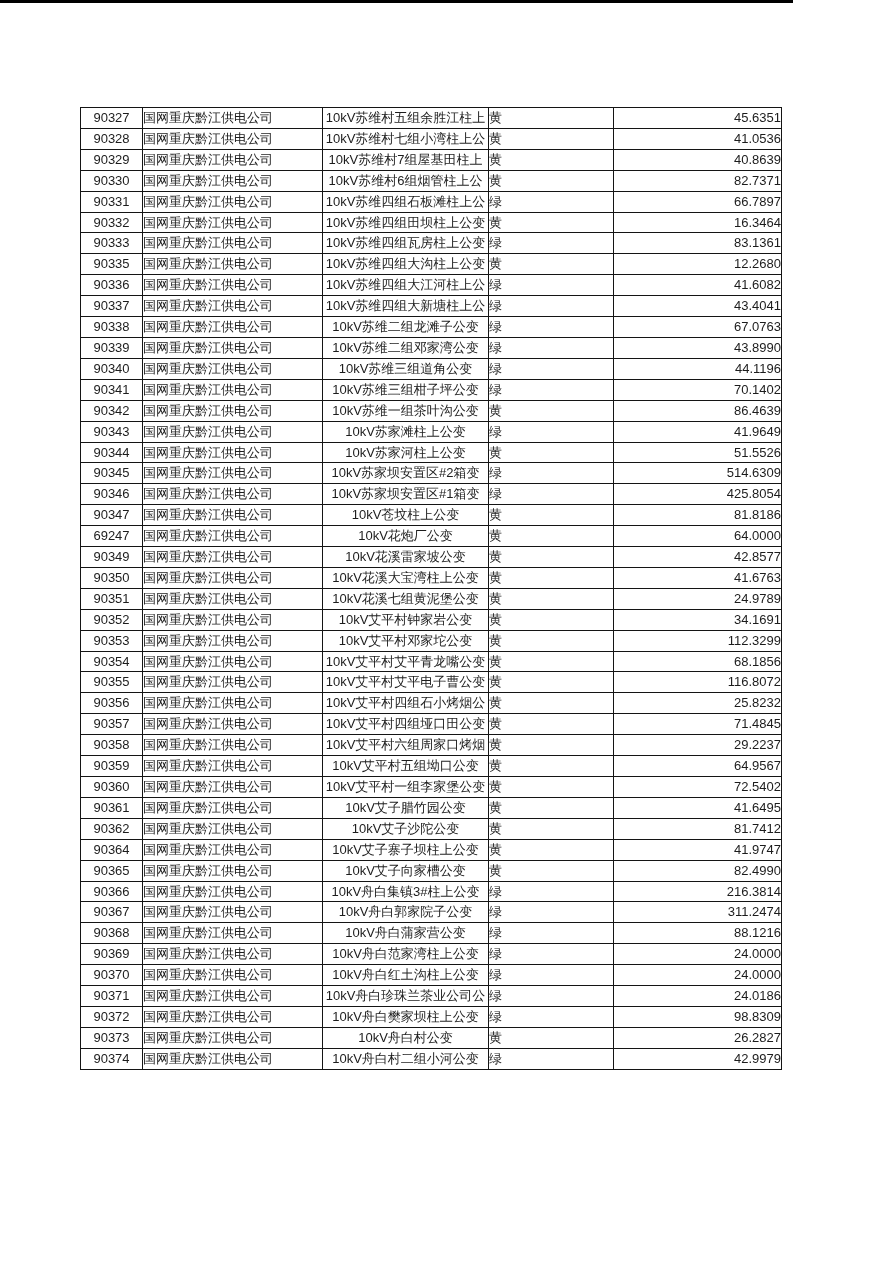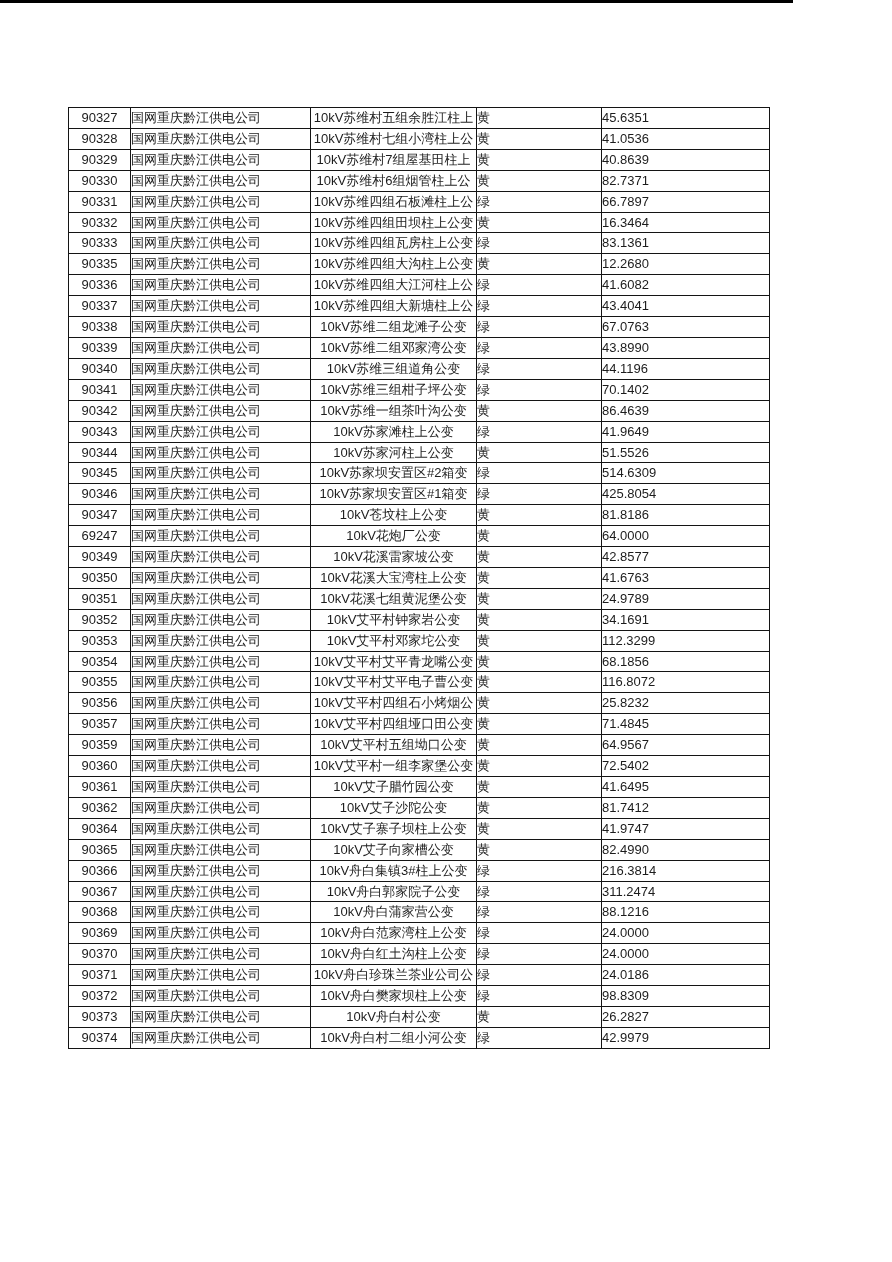"90327" .table-wrap { left: 68px -> 80px }
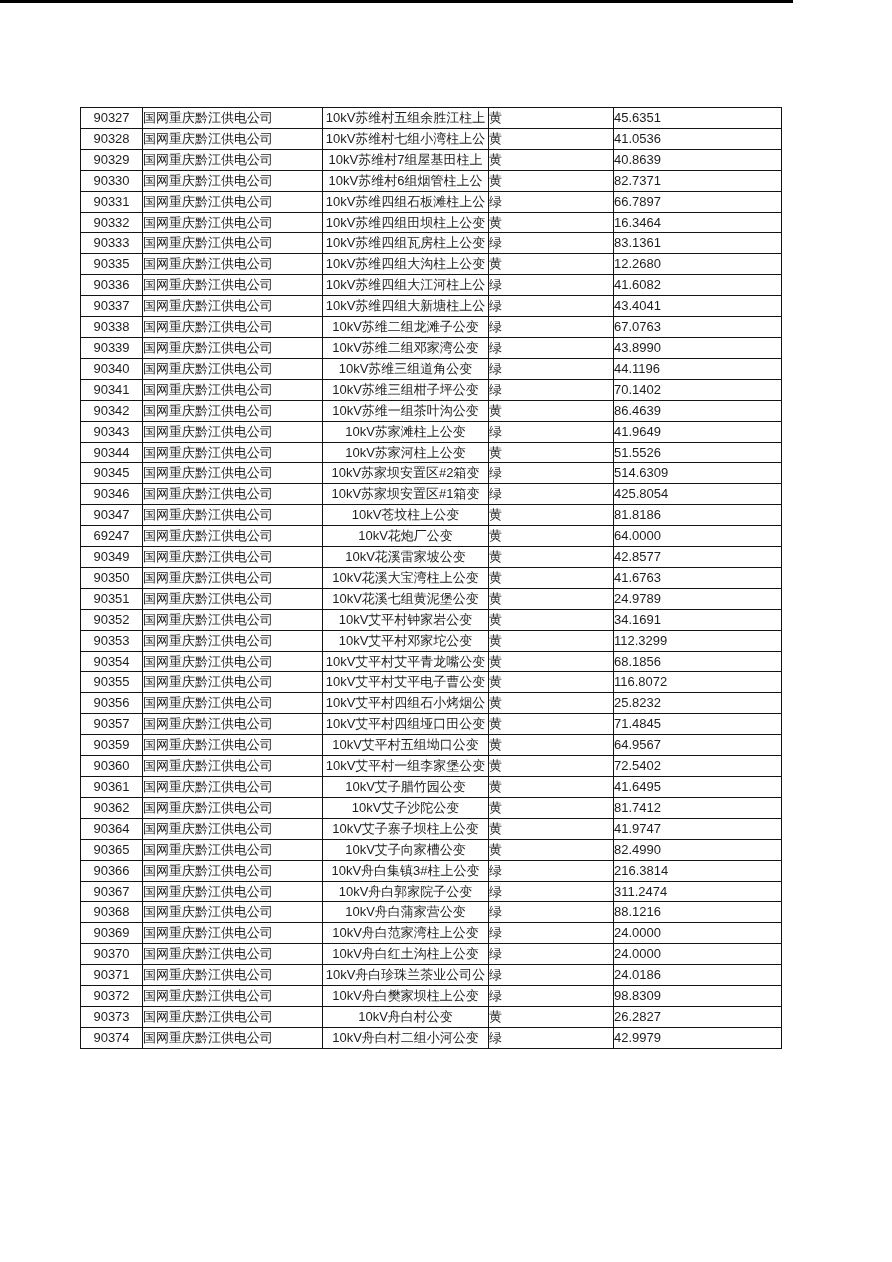"45.6351" td.c-value { text-align: left -> right }
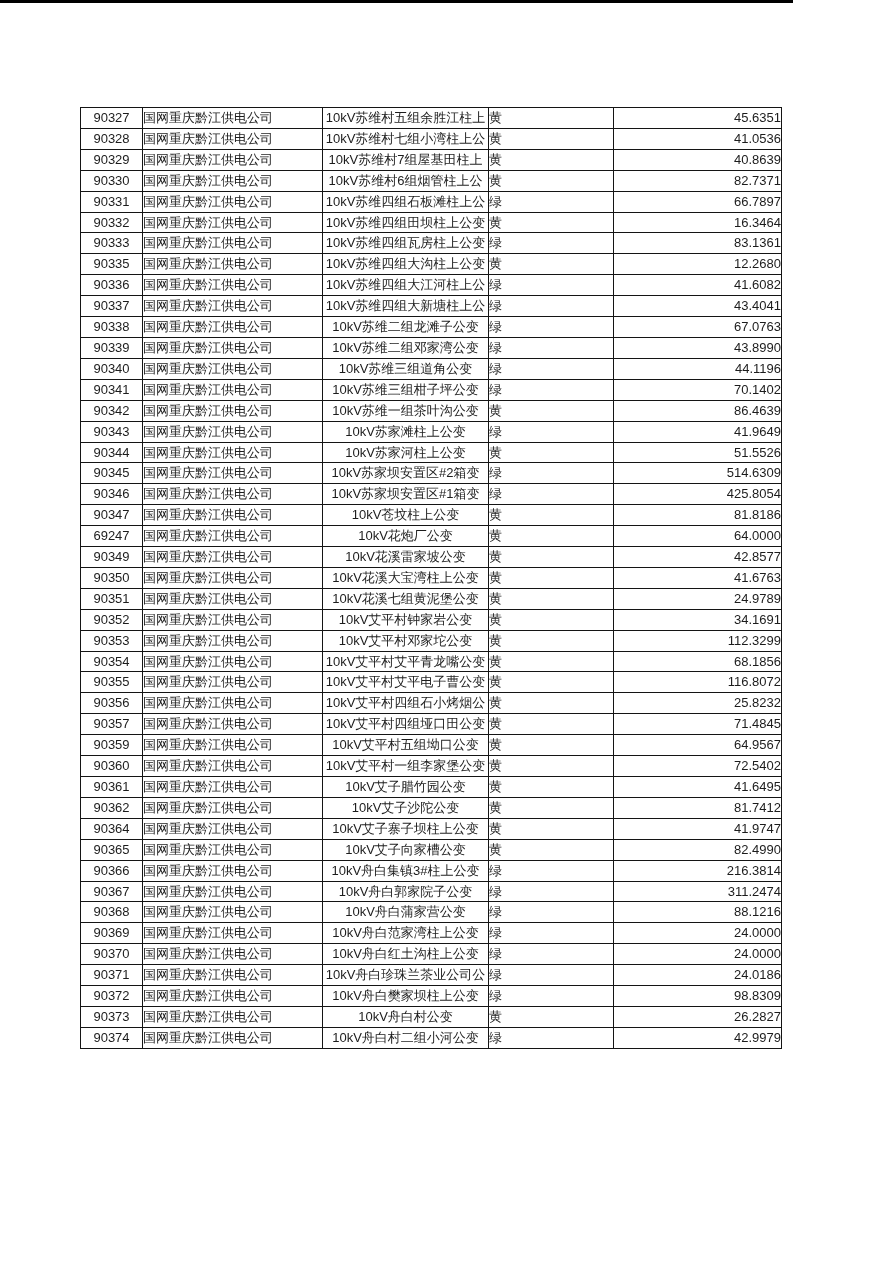"90358" tr { html: none -> <tr> <td>90358</td> <td>国网重庆黔江供电公司</td> <td>10kV艾平村六组周家口烤烟</td> <td>黄</td> <td>29.2237</td> </tr> }
